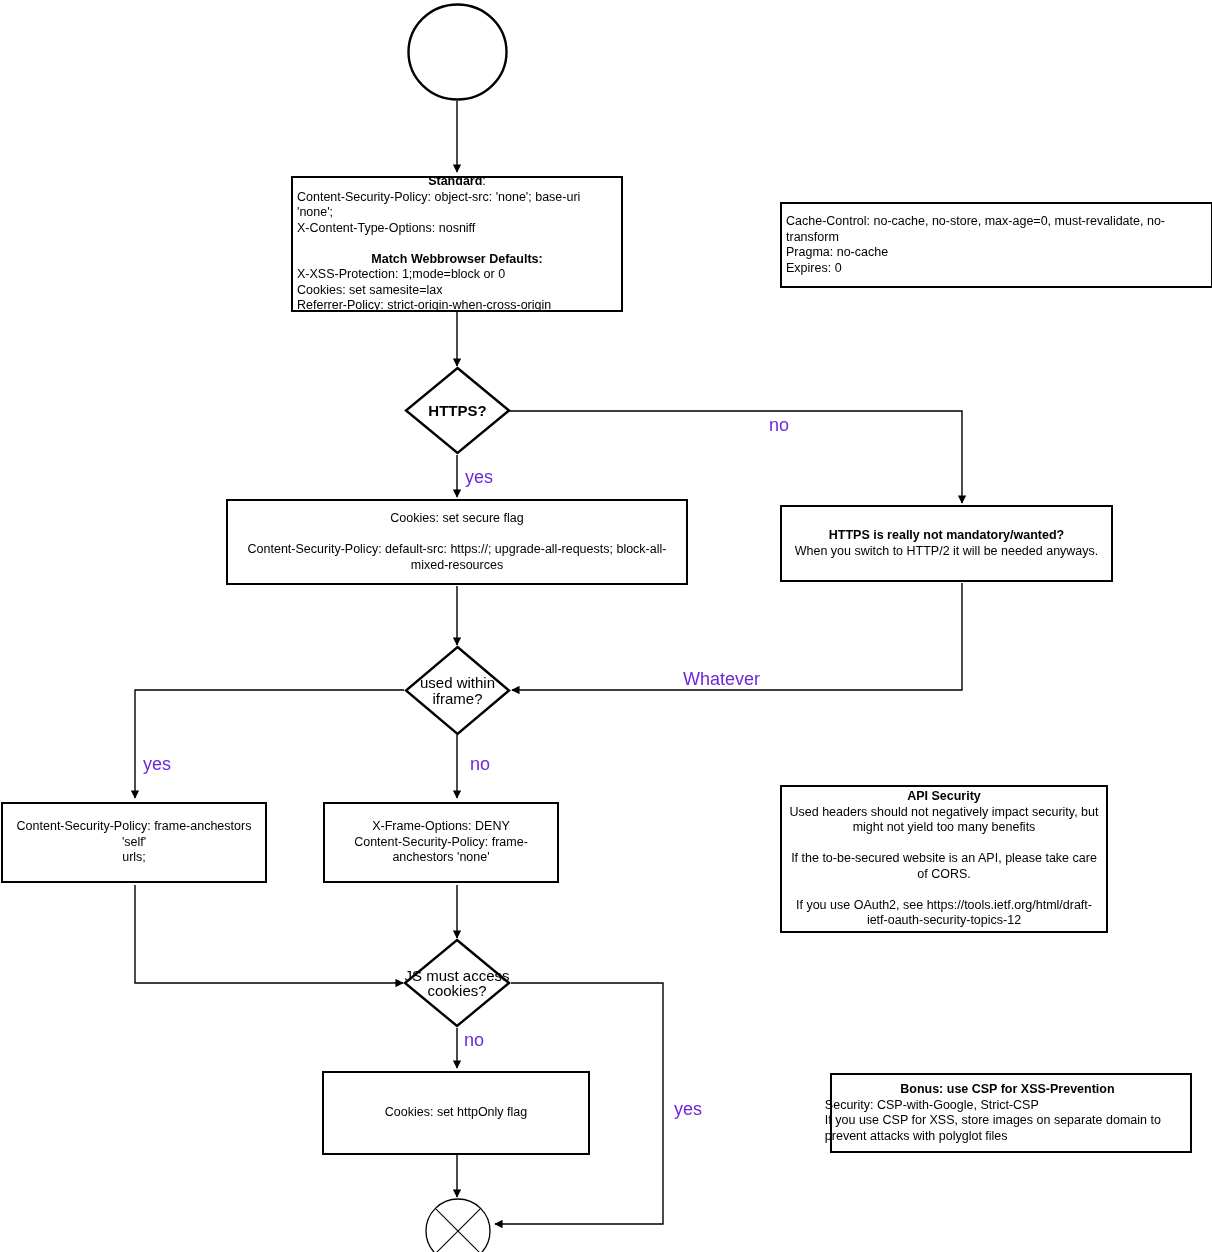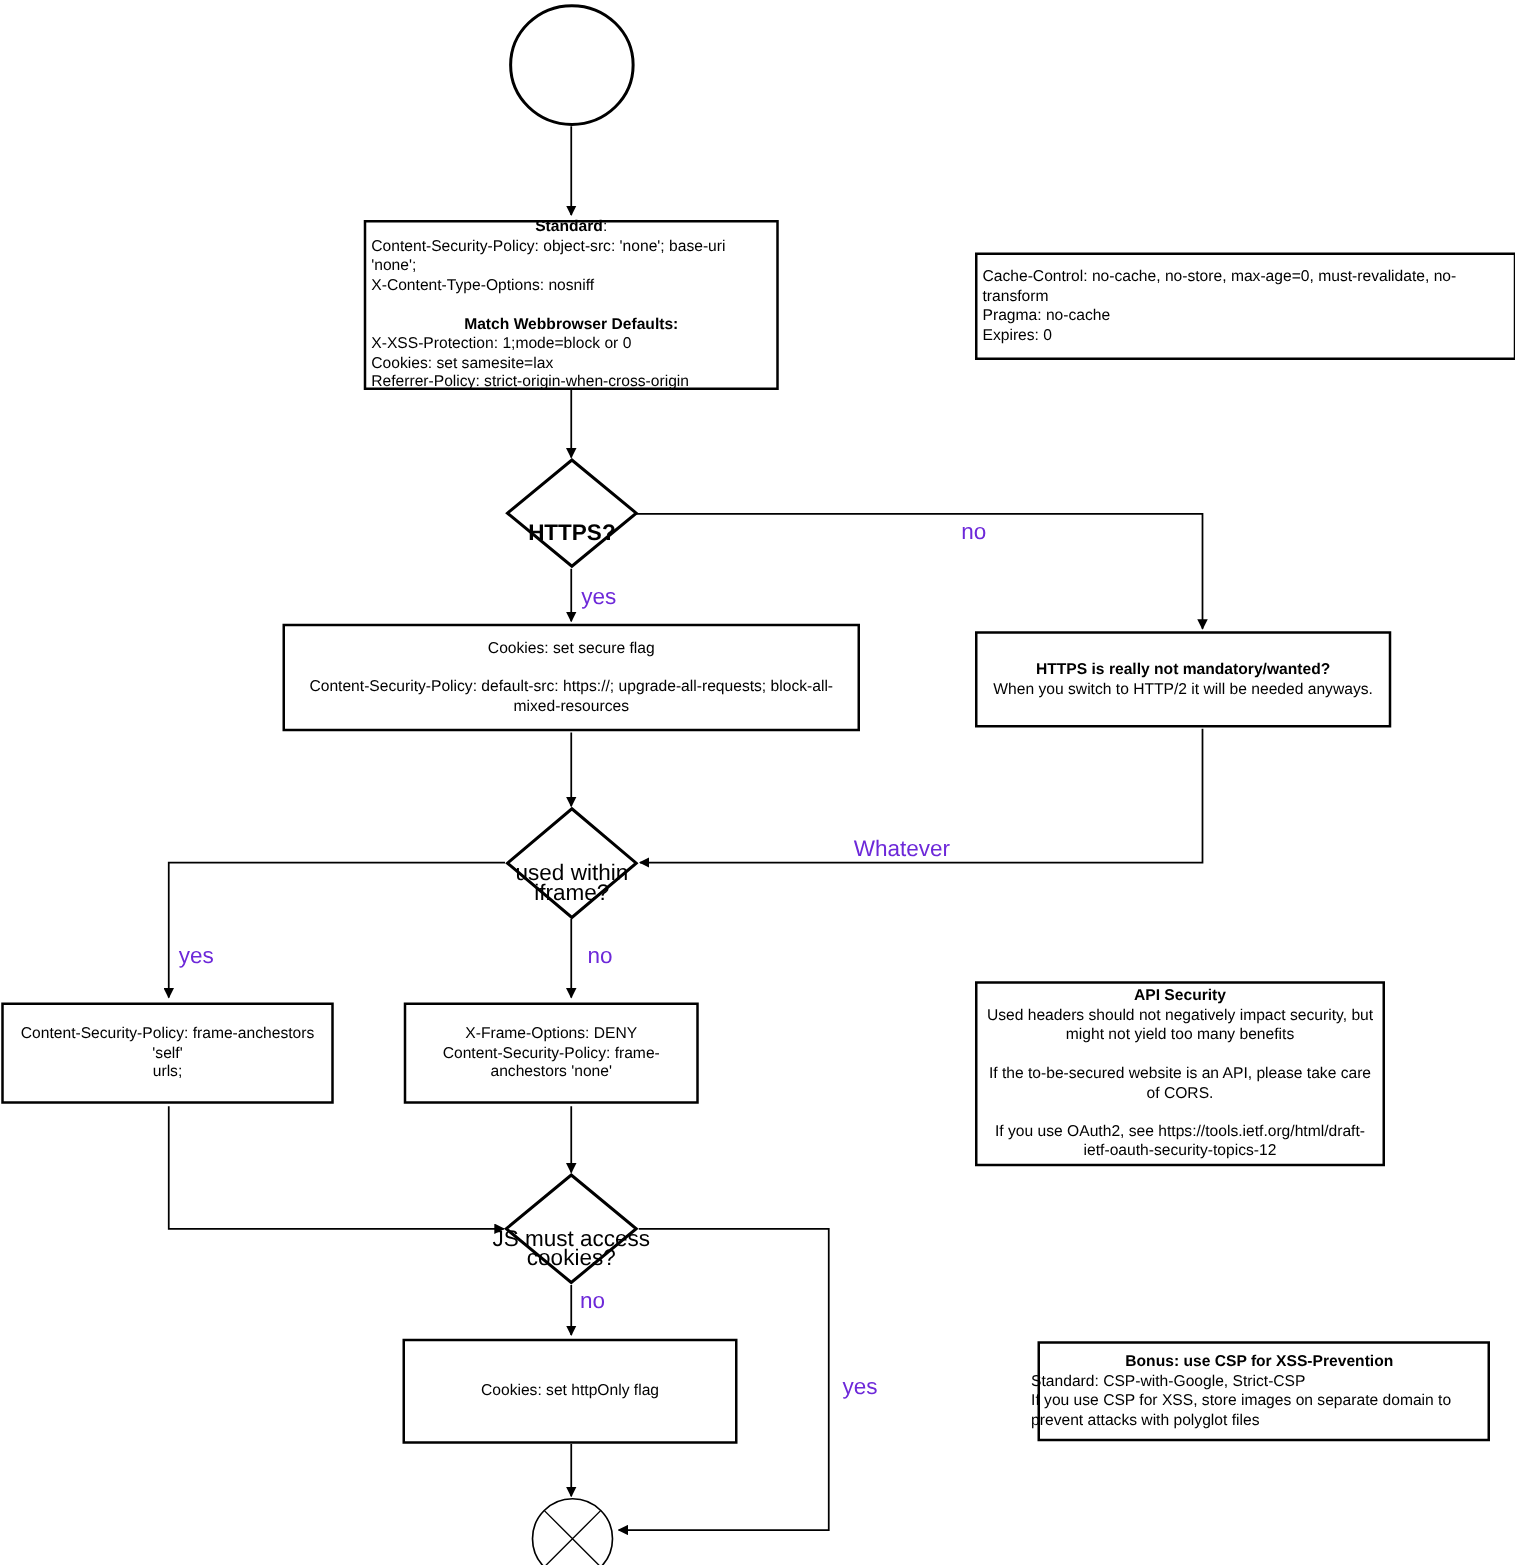"HTTPS?" .diamond-label { font-size: 18px -> 15px; top: 16px -> 0 }
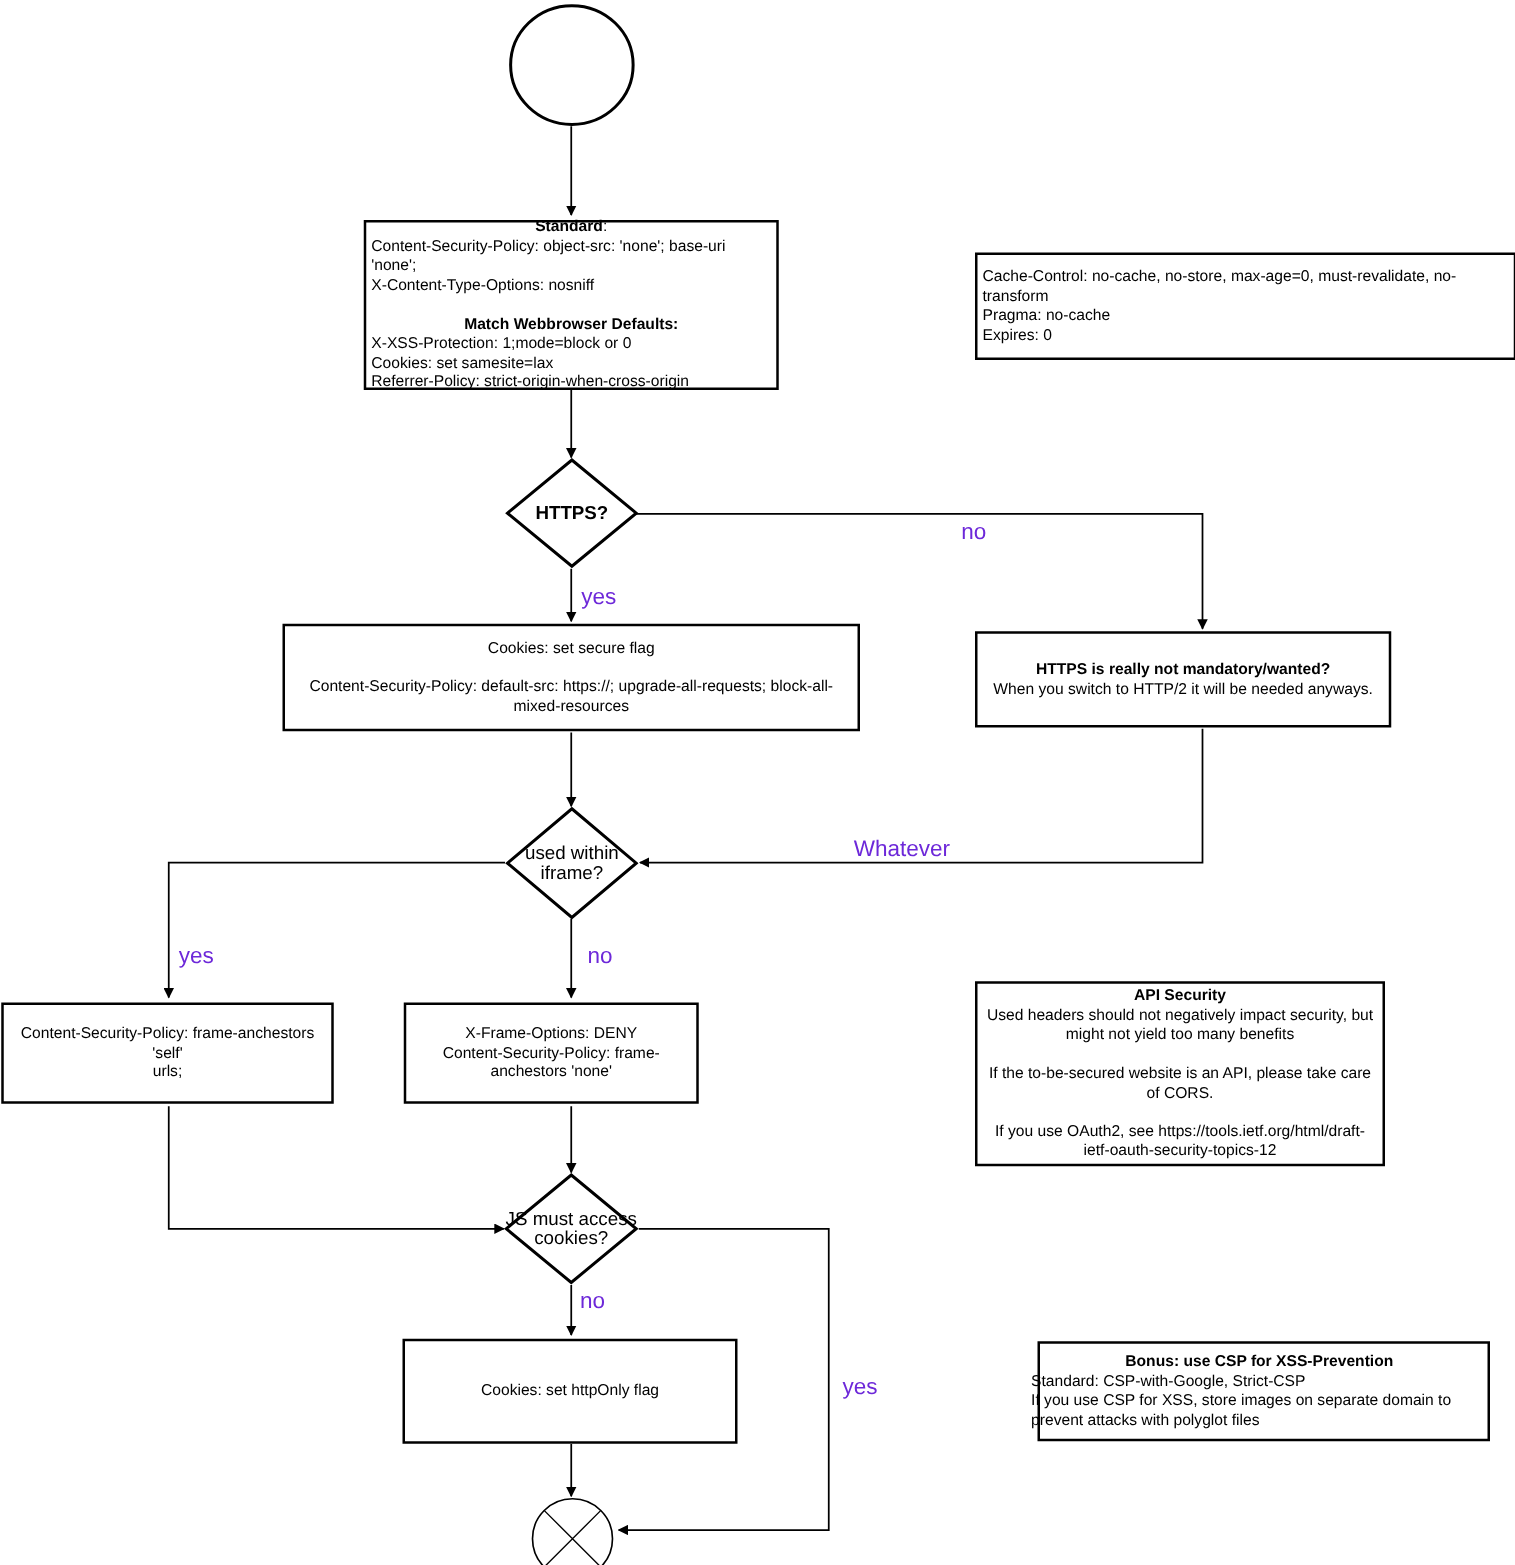"Standard: CSP-with-Google, Strict-CSP" div { text: Standard -> Security }
